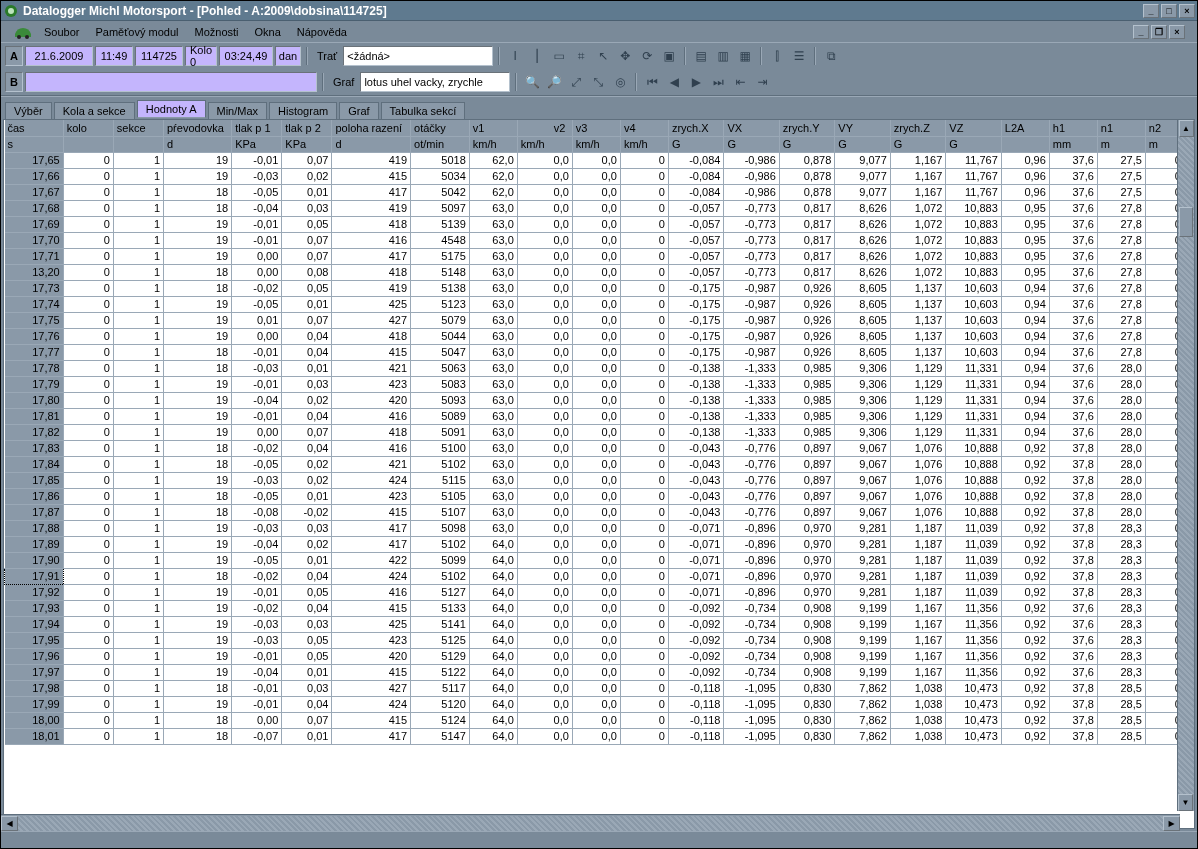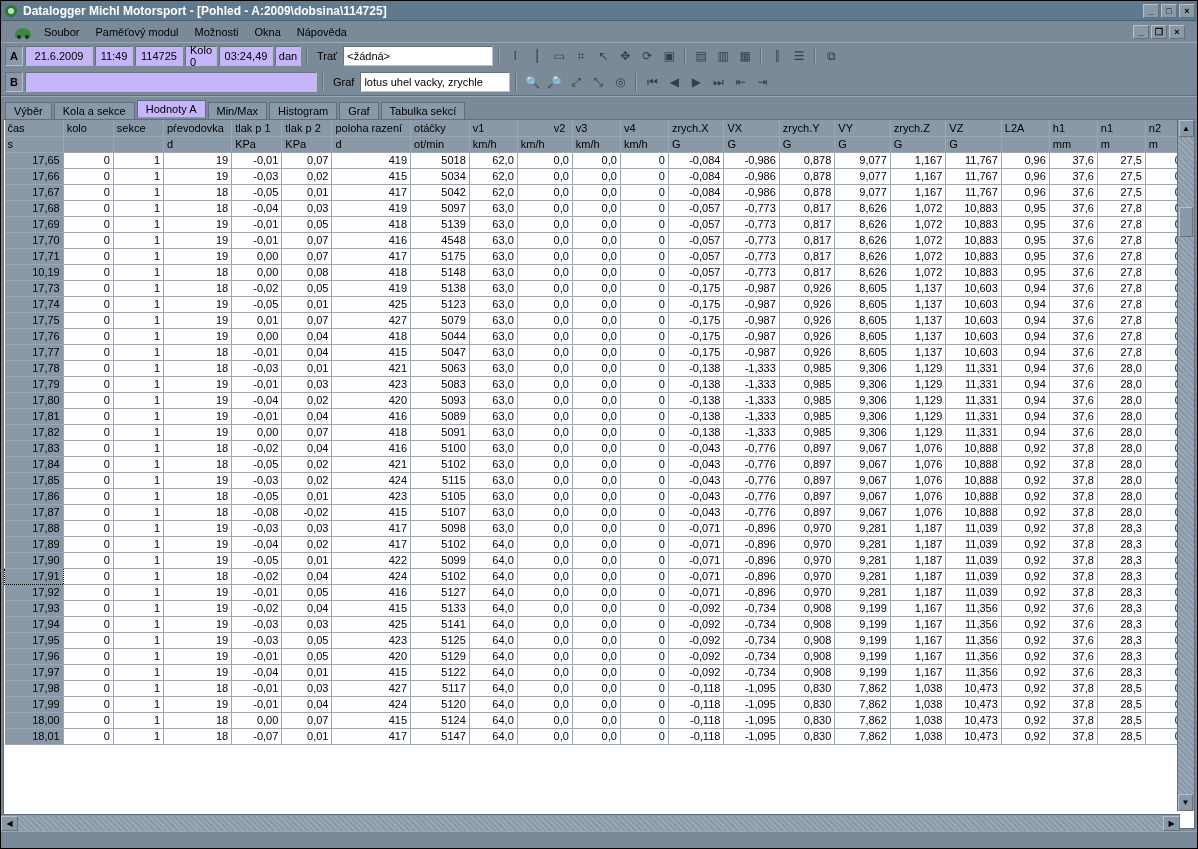"10,19" td.rowhdr { text: 10,19 -> 13,20 }
